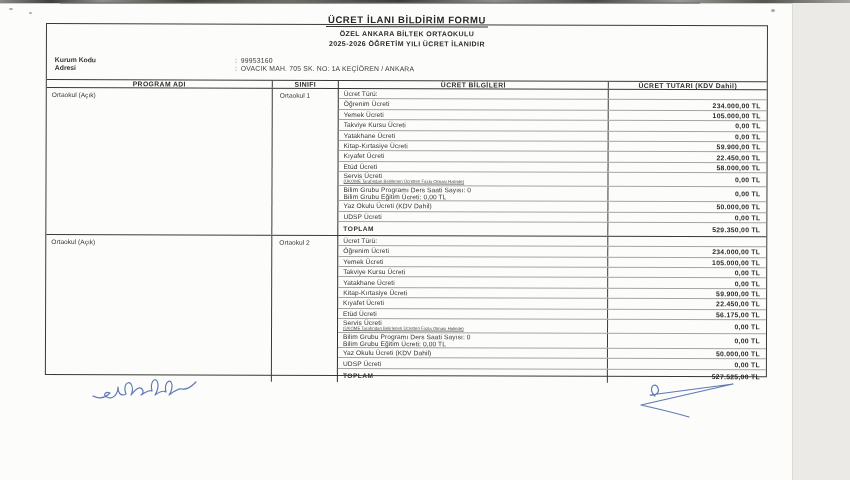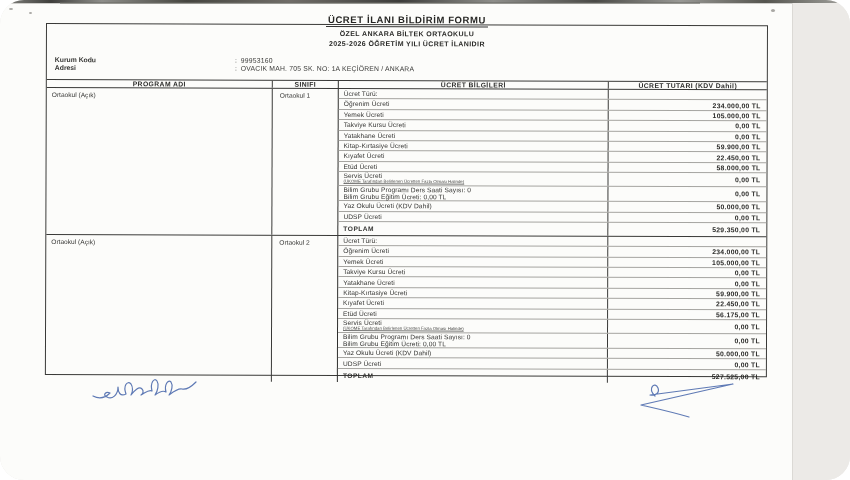"ÜCRET İLANI BİLDİRİM FORMU" .stage { border-radius: 24px -> none }
